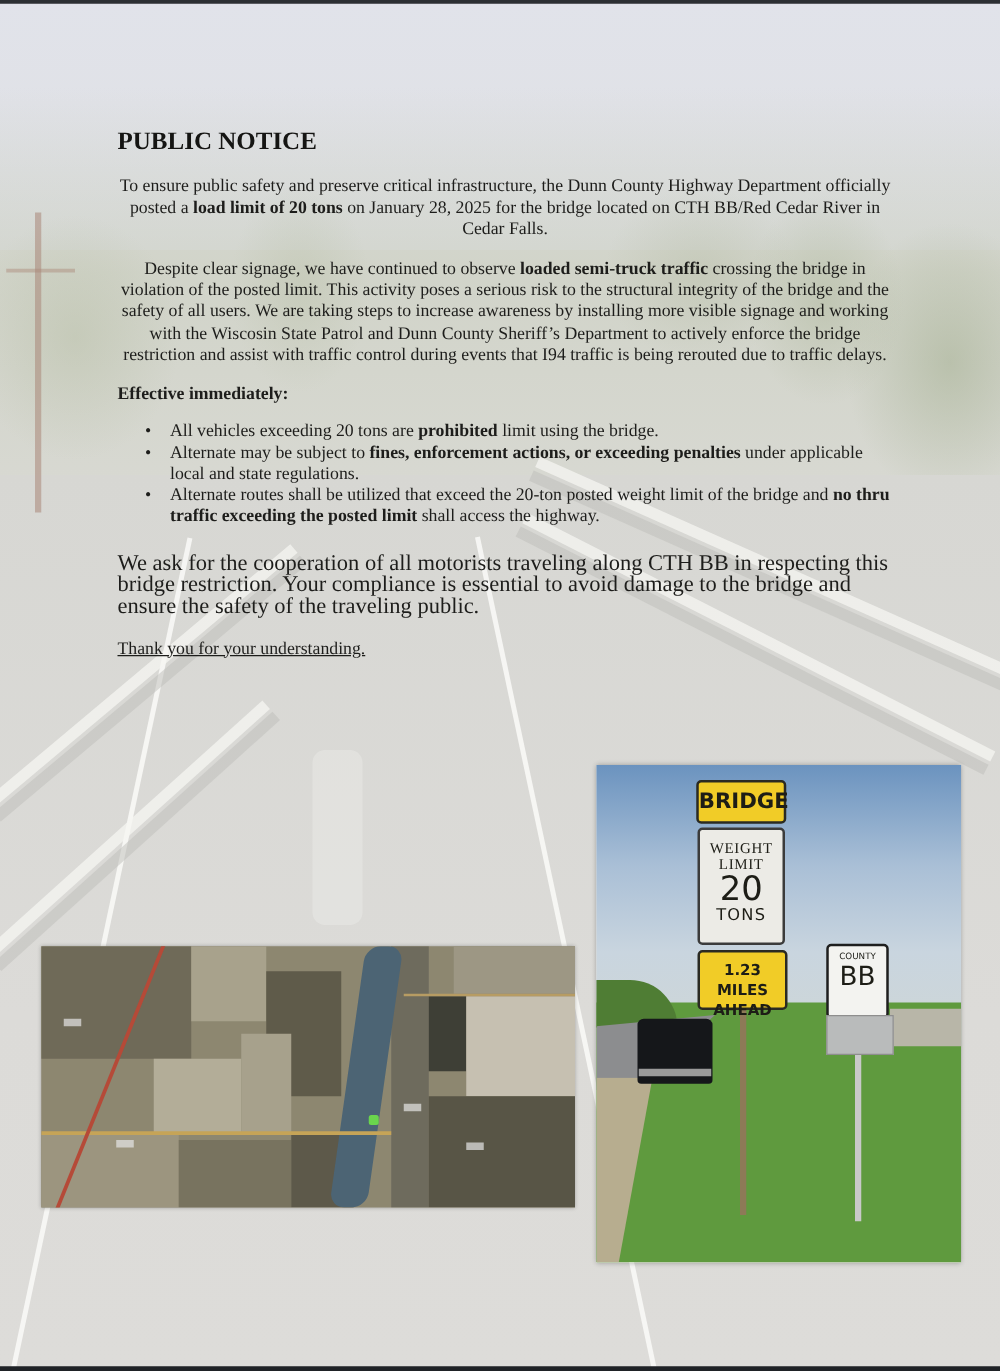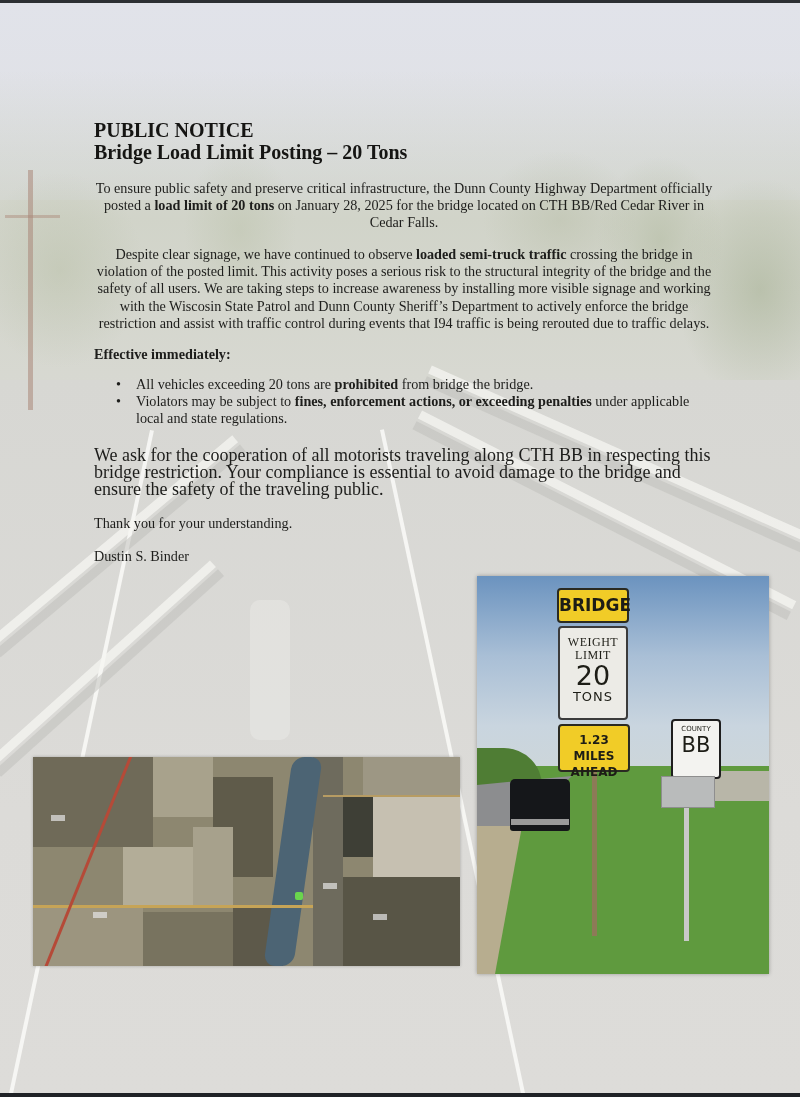"PUBLIC NOTICE" .content { top: 119px -> 102px }
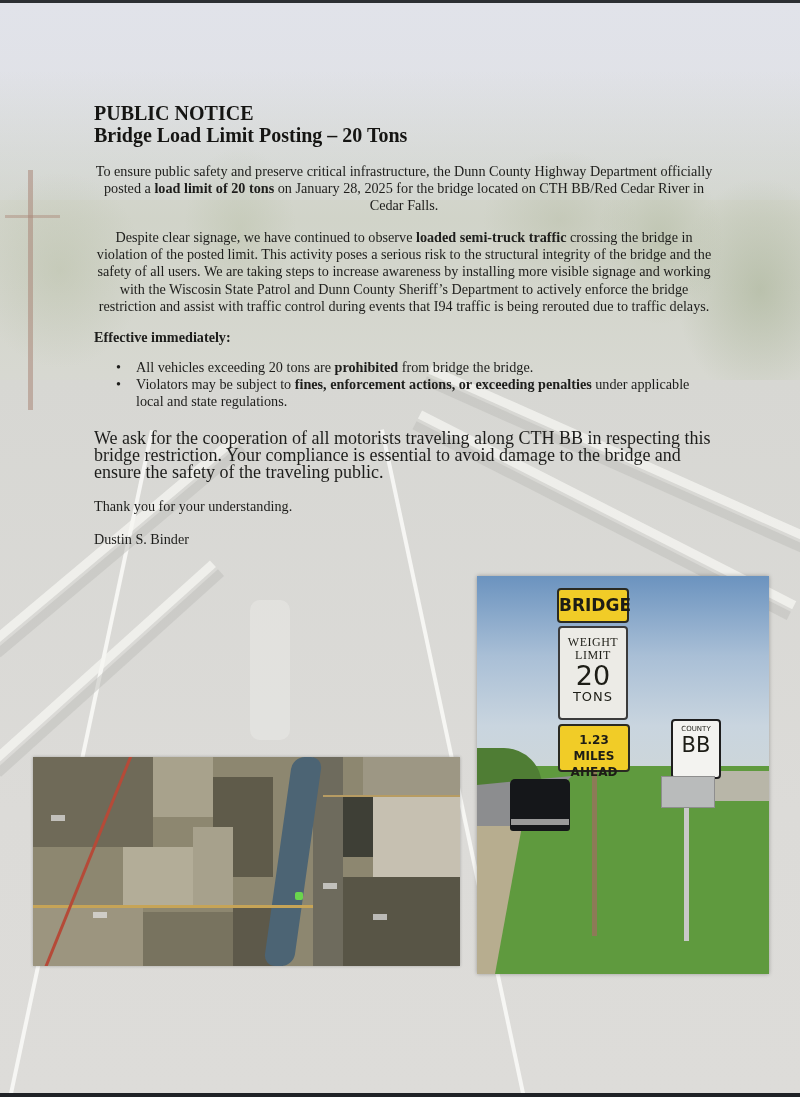"Bridge Load Limit Posting –" h2.title { html: <h2>Bridge Load Limit Posting – 20 Tons</h2> -> none }
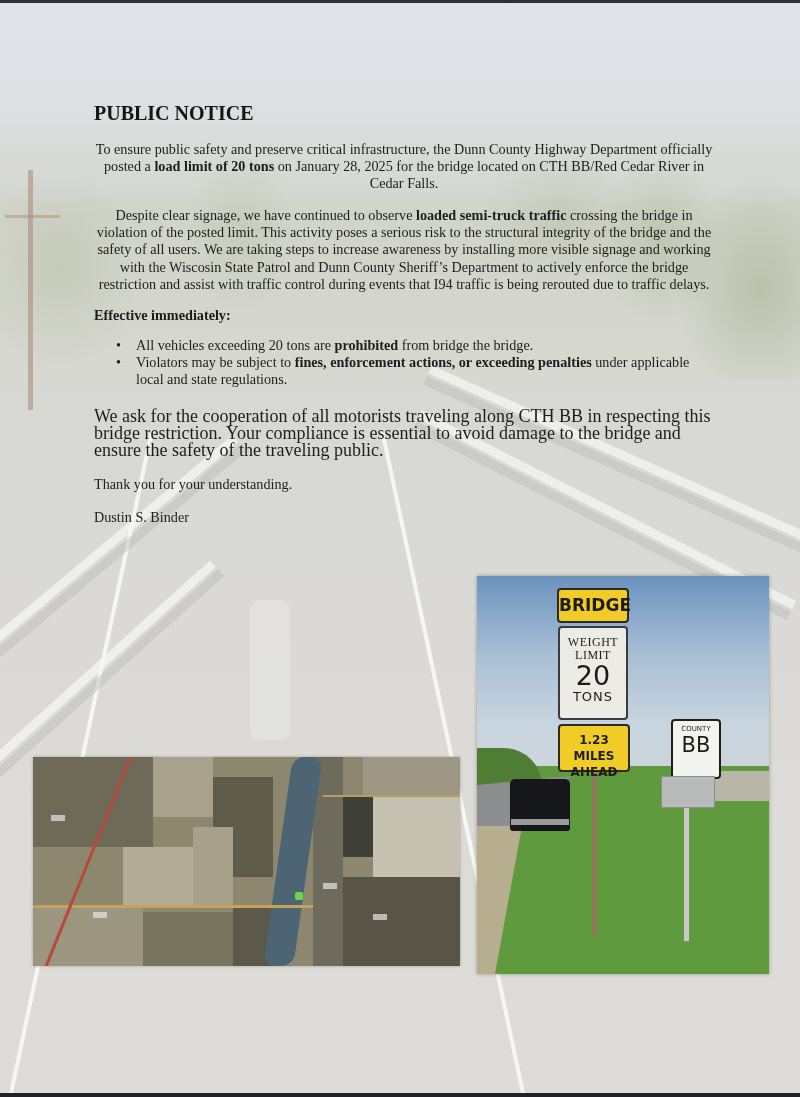"from bridge the bridge." span { text: from bridge -> limit using }
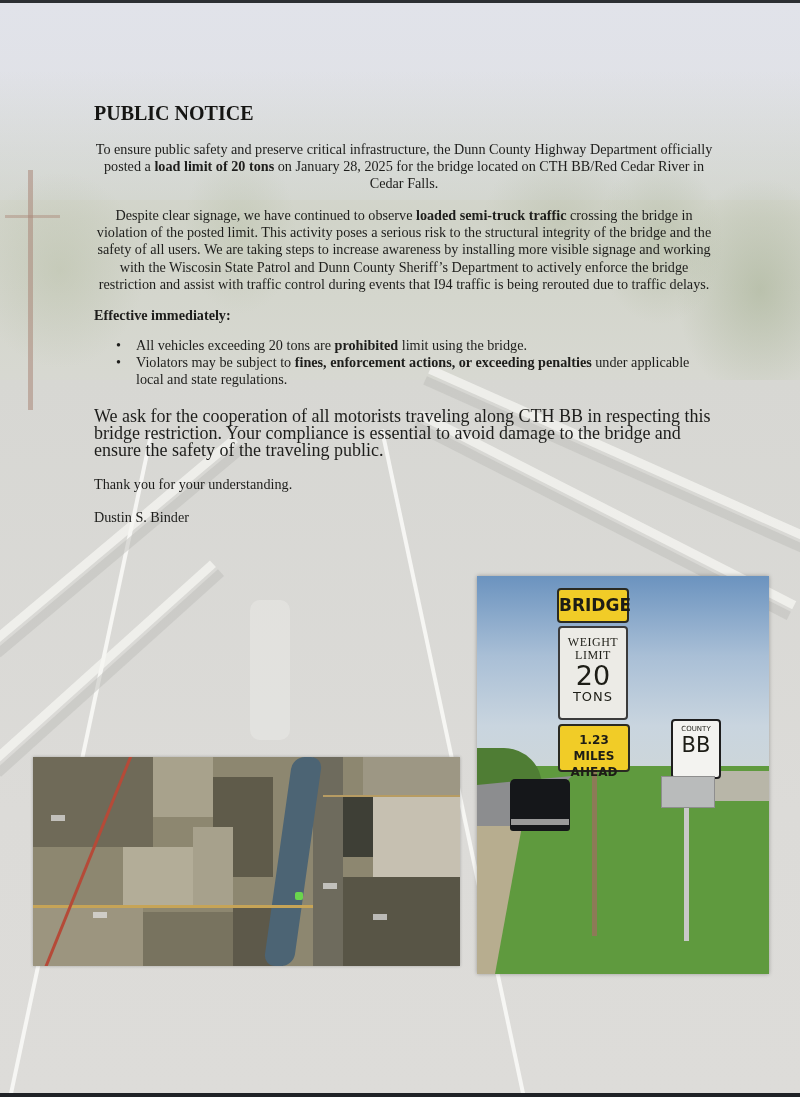"Violators may be subject to" span { text: Violators -> Alternate }
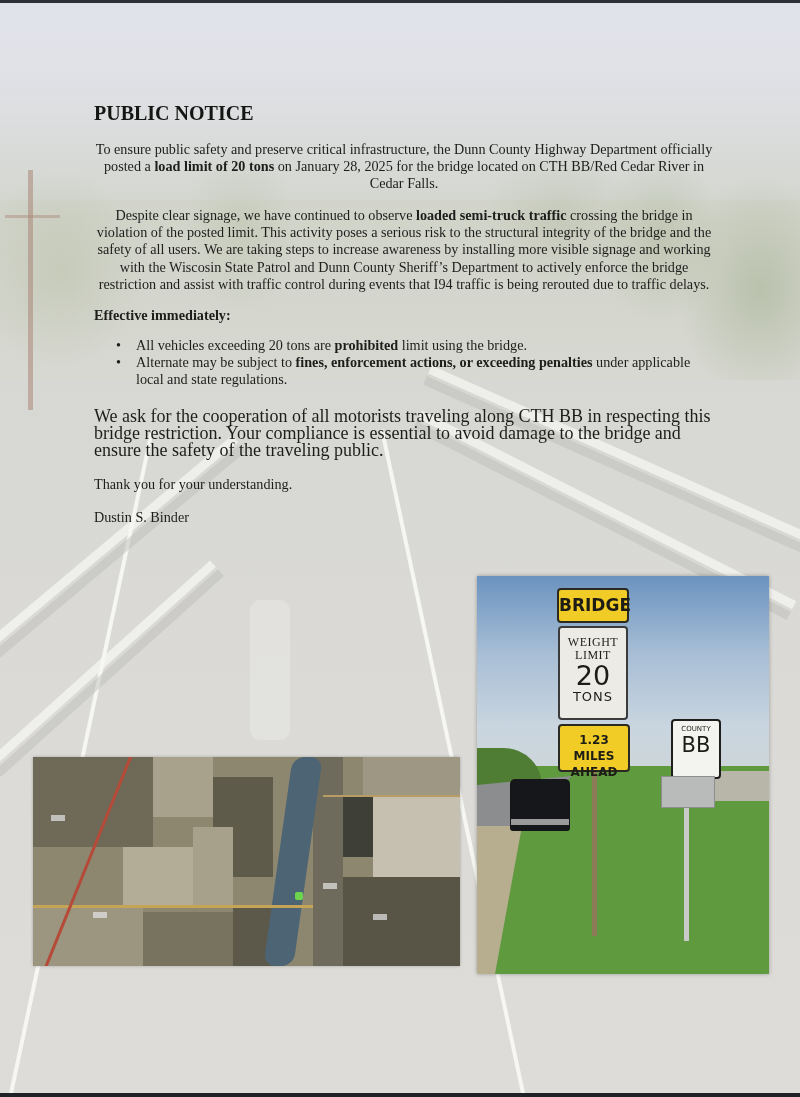"Alternate routes shall be utilized" li { html: none -> <li><span>Alternate routes shall be utilized that exceed the 20-ton posted weight limit of the bridge and </span><b>no thru traffic exceeding the posted limit</b><span> shall access the highway.</span></li> }
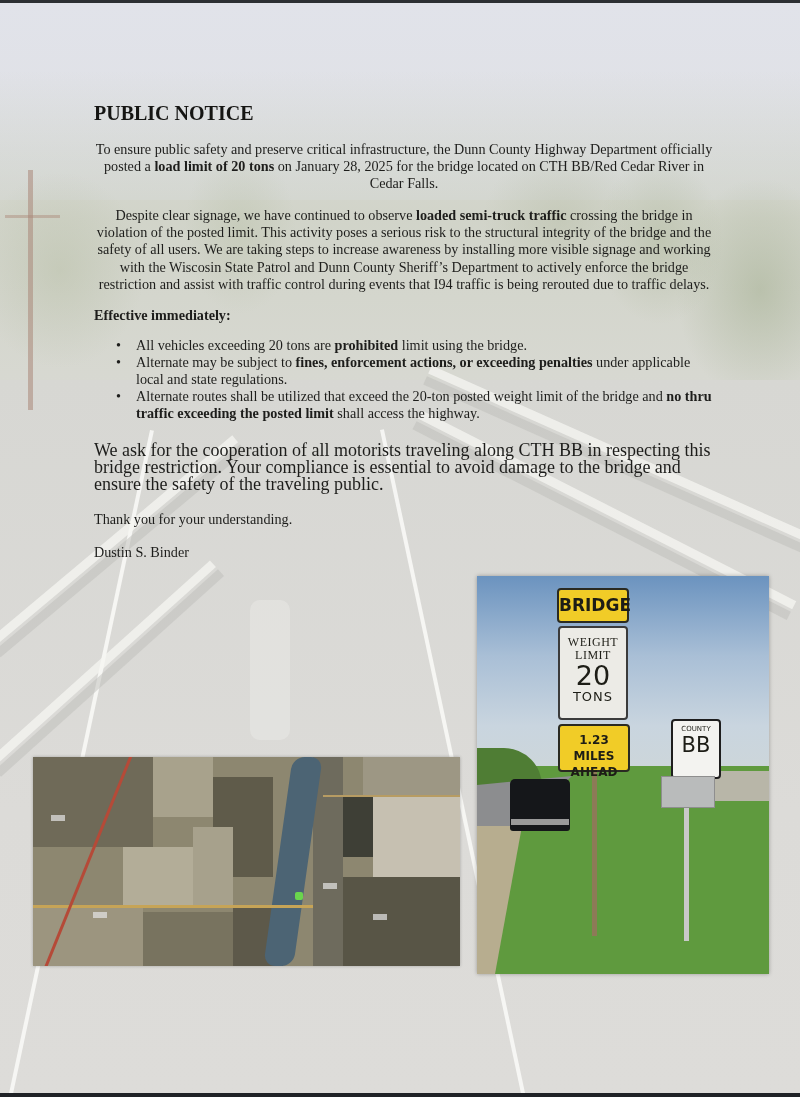"Thank you for your understanding." .sig-line { text-decoration: none -> underline }
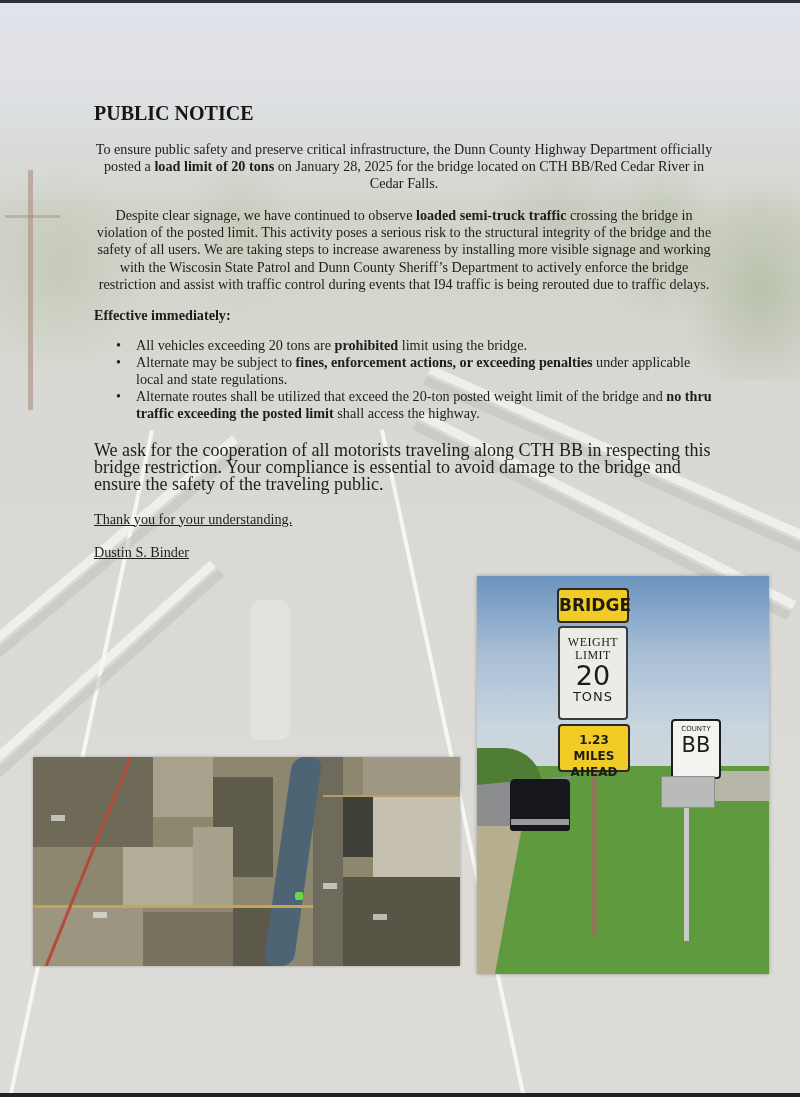"Dustin S. Binder" p.sig-line { html: <p>Dustin S. Binder</p> -> none }
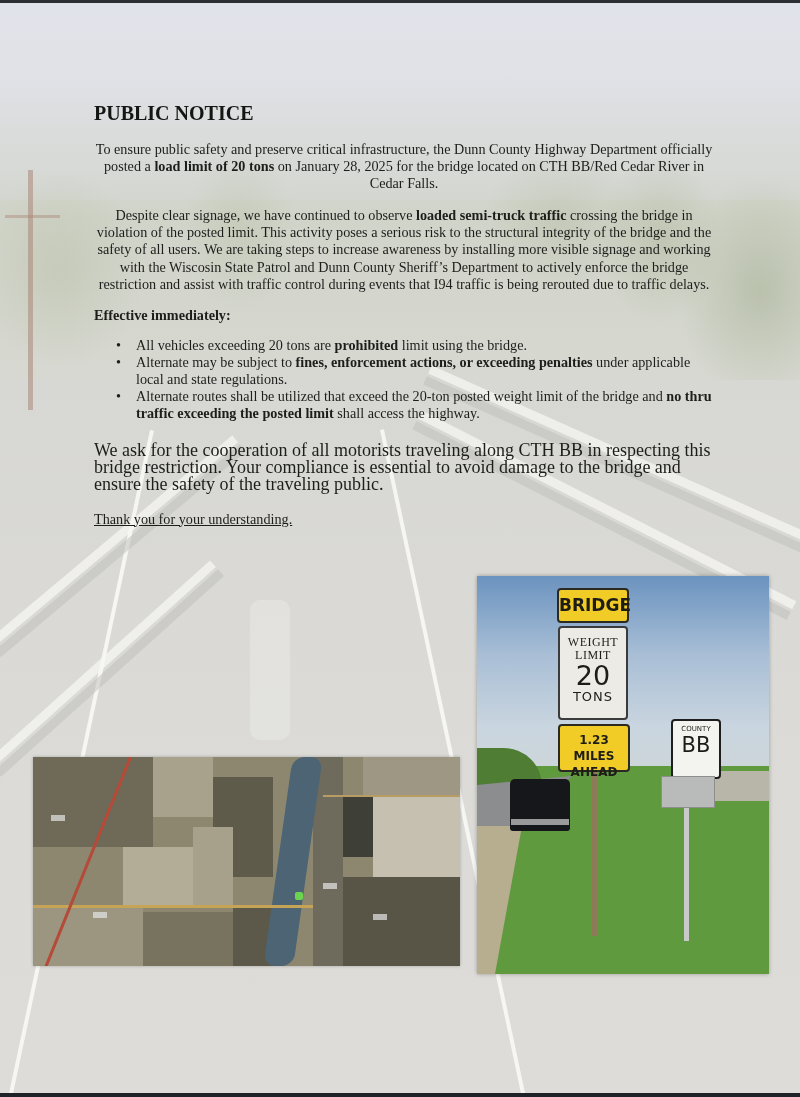"BRIDGE" .photo { top: 576px -> 612px }
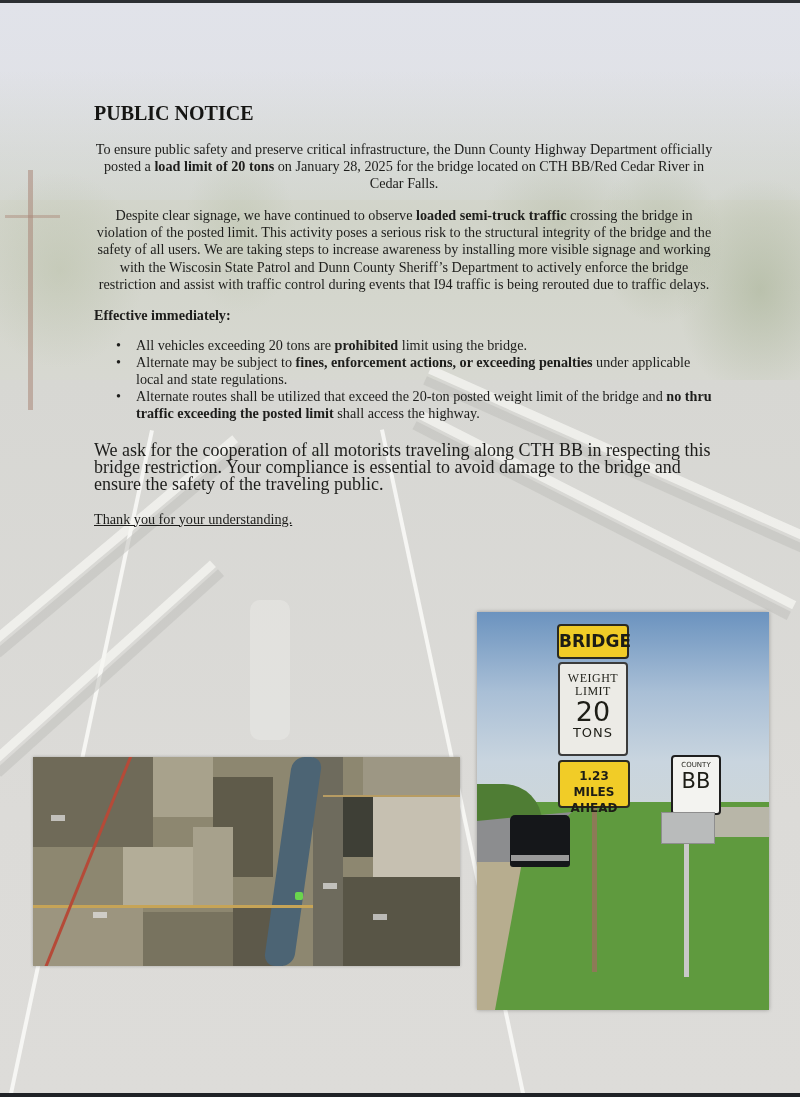"COUNTY" .sign-county { margin-left: 10px -> none }
